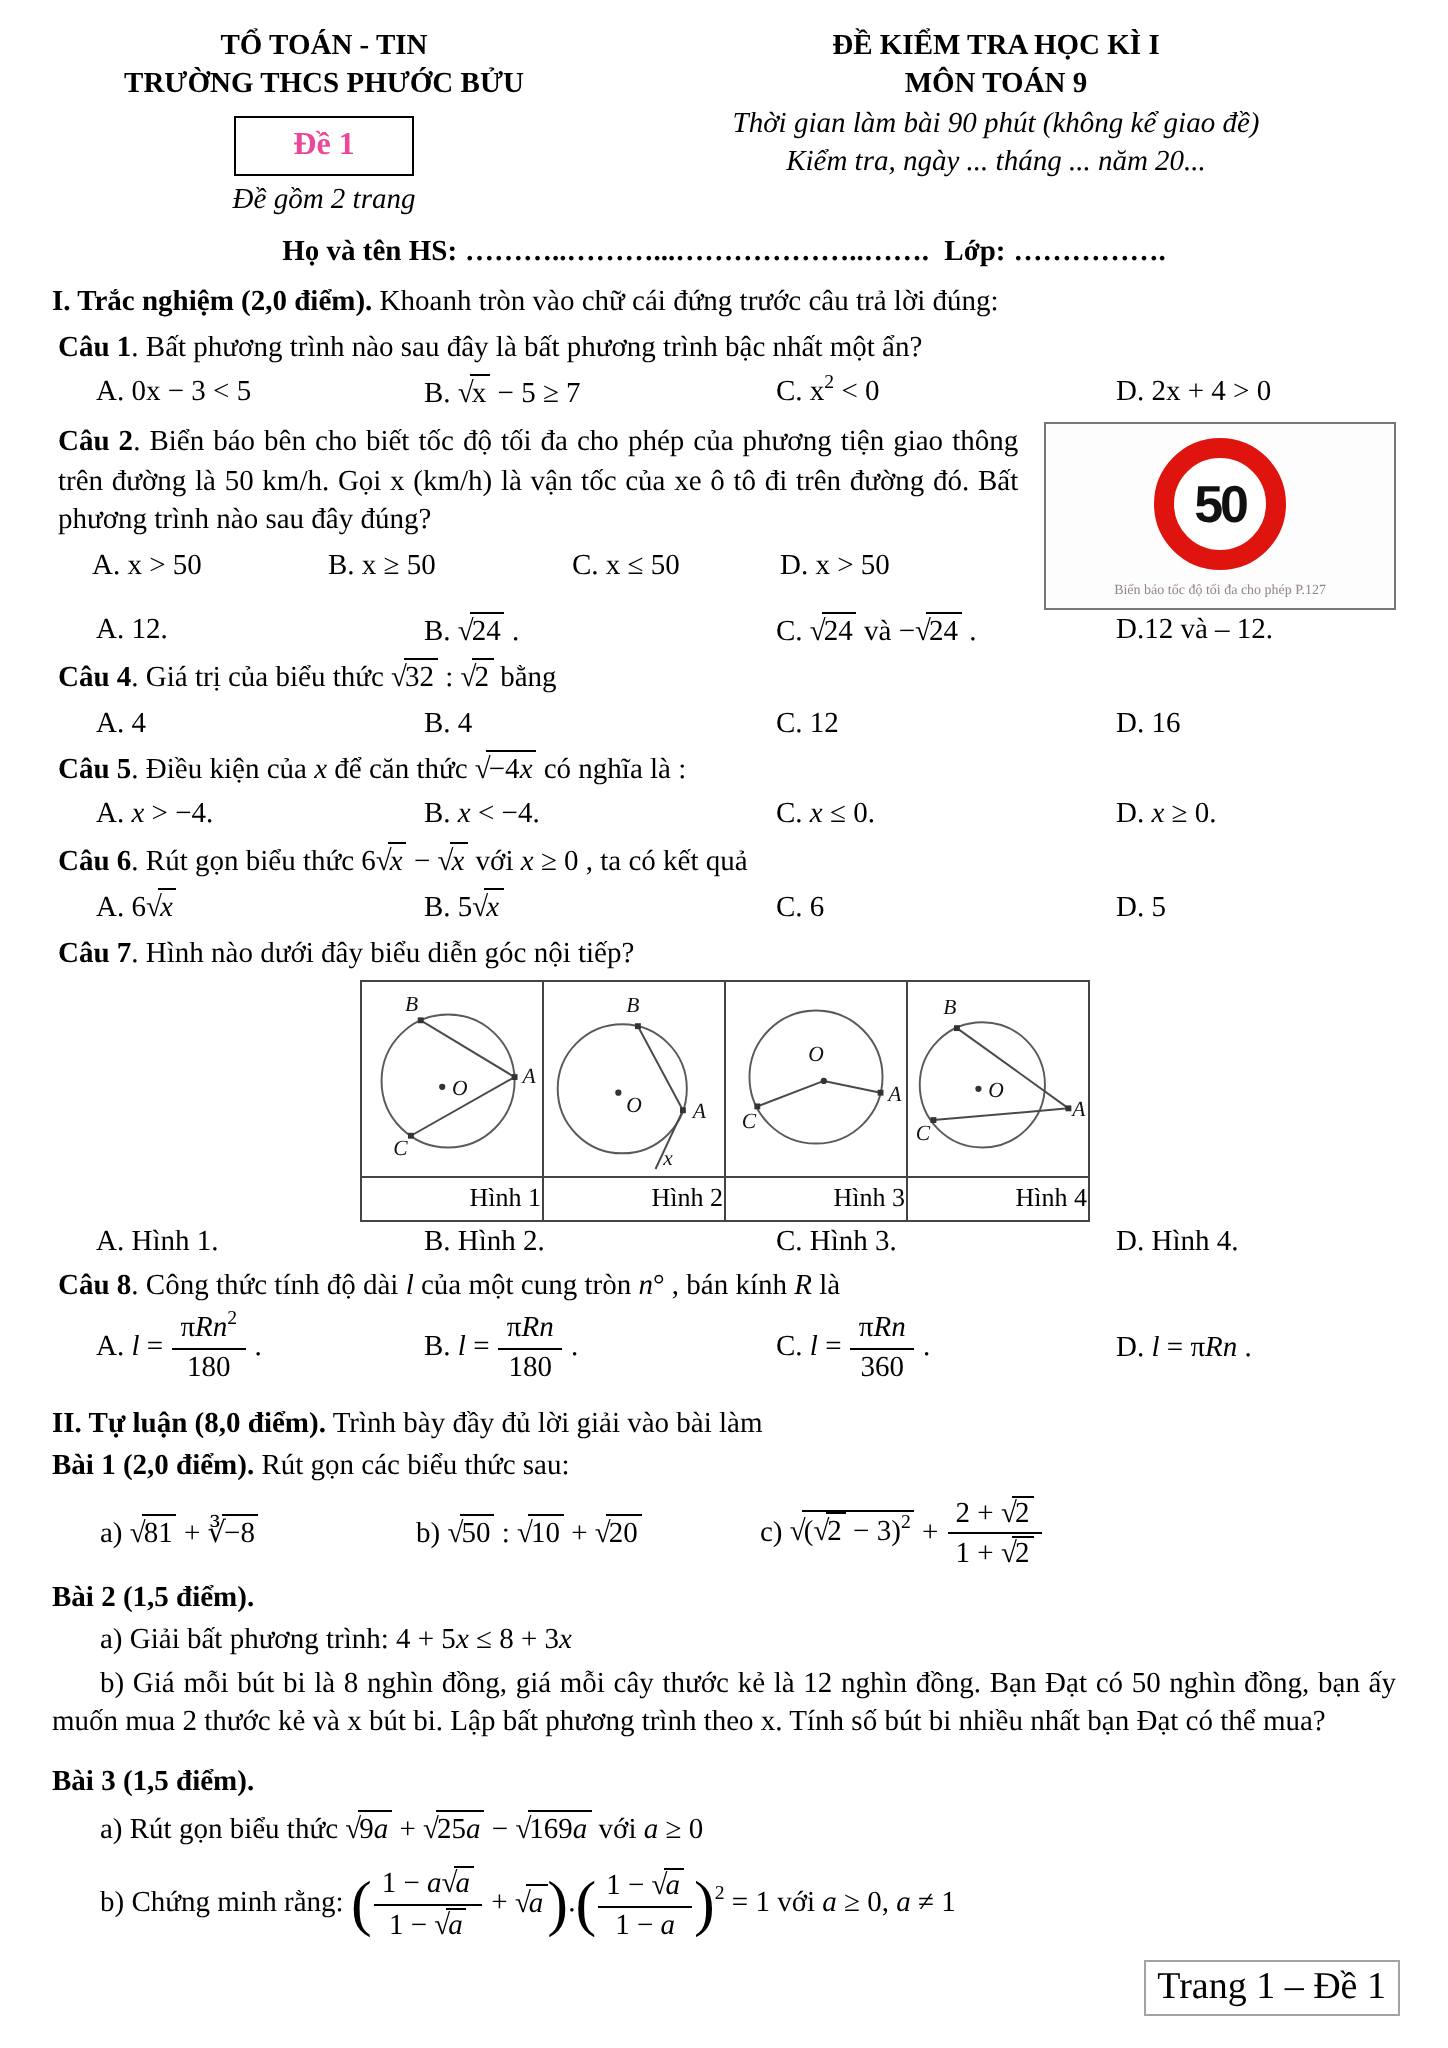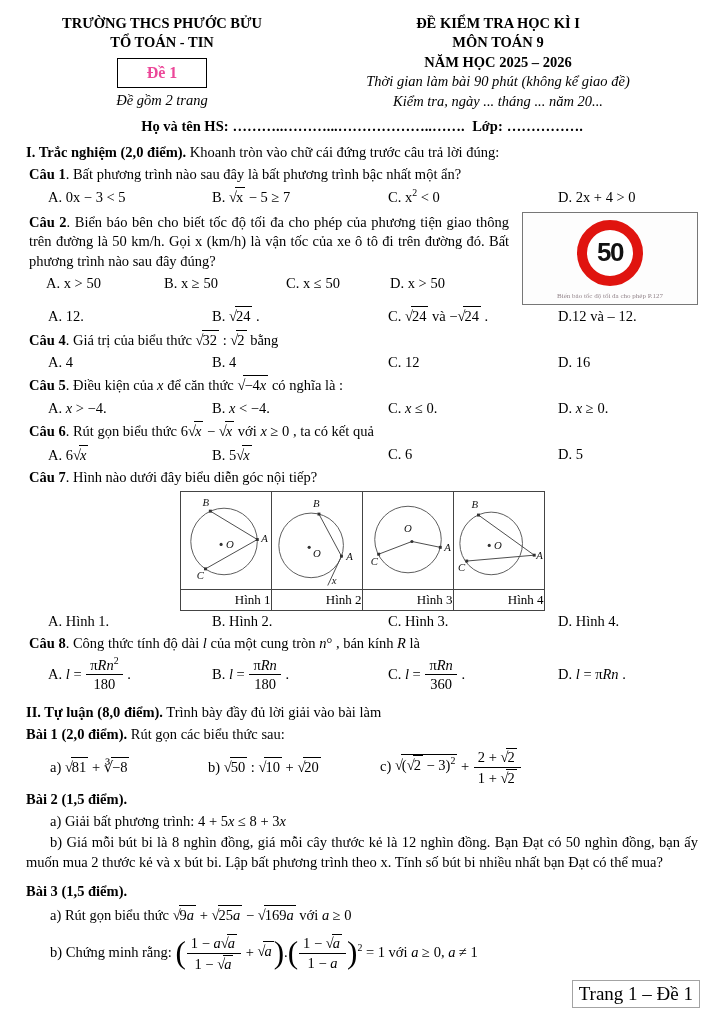"TRƯỜNG THCS PHƯỚC BỬU" div.line { order: before "TỔ TOÁN - TIN" -> after "TỔ TOÁN - TIN" }
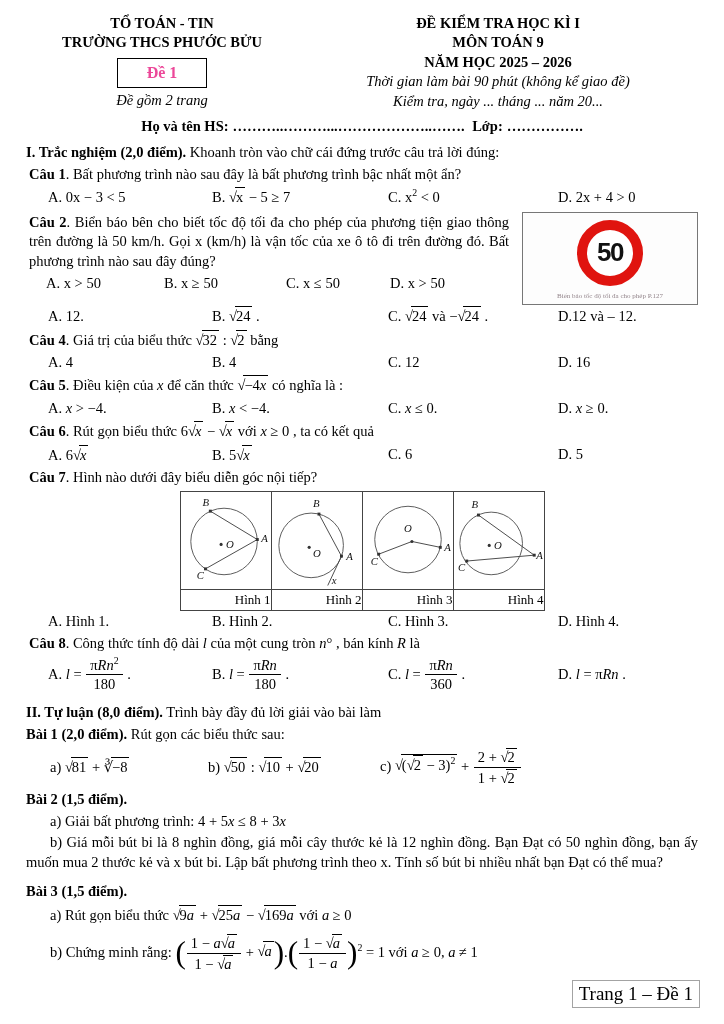"NĂM HỌC 2025 – 2026" div.line { html: <div>NĂM HỌC 2025 – 2026</div> -> none }
